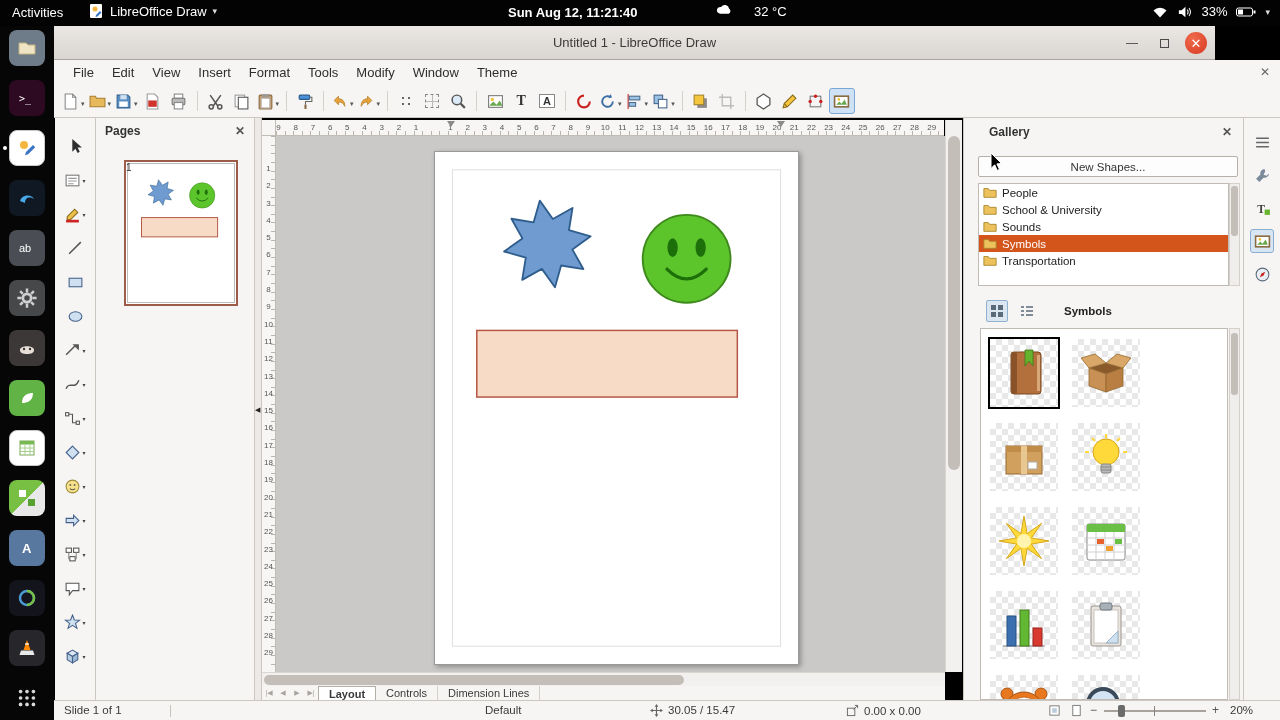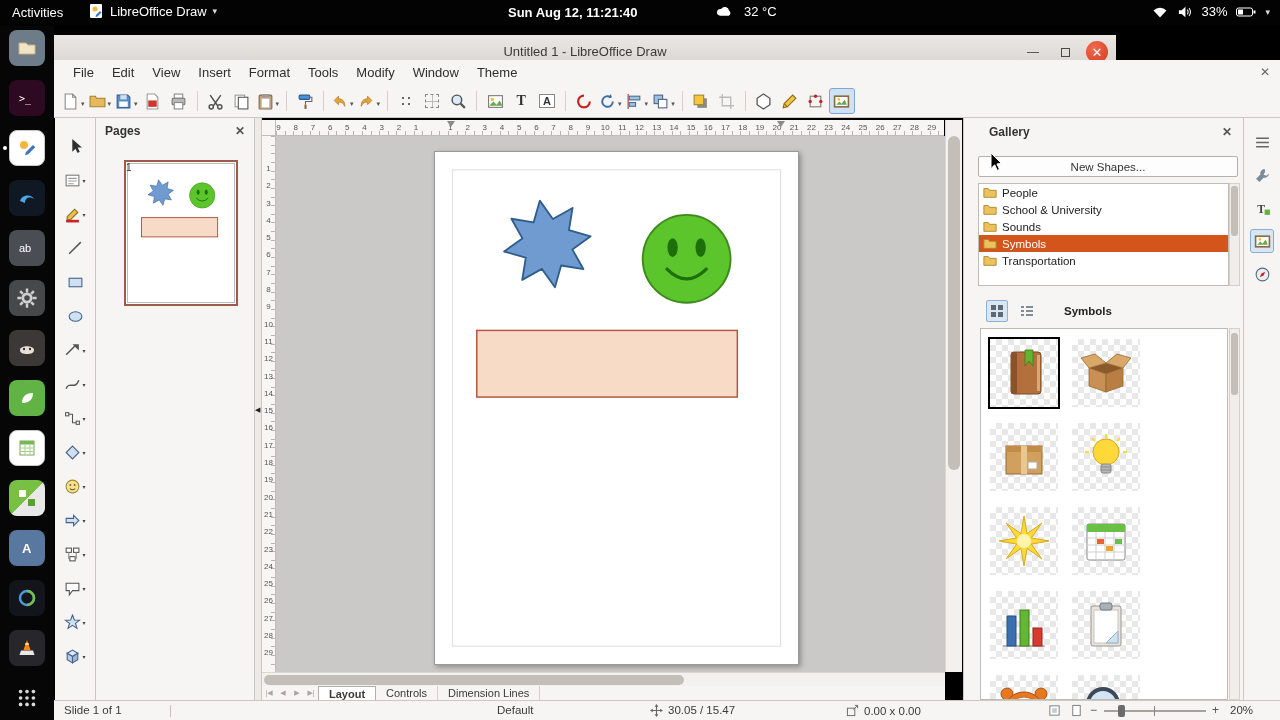"32 °C" .sys-weather { align-items: center -> flex-start; gap: 11px -> 21px }
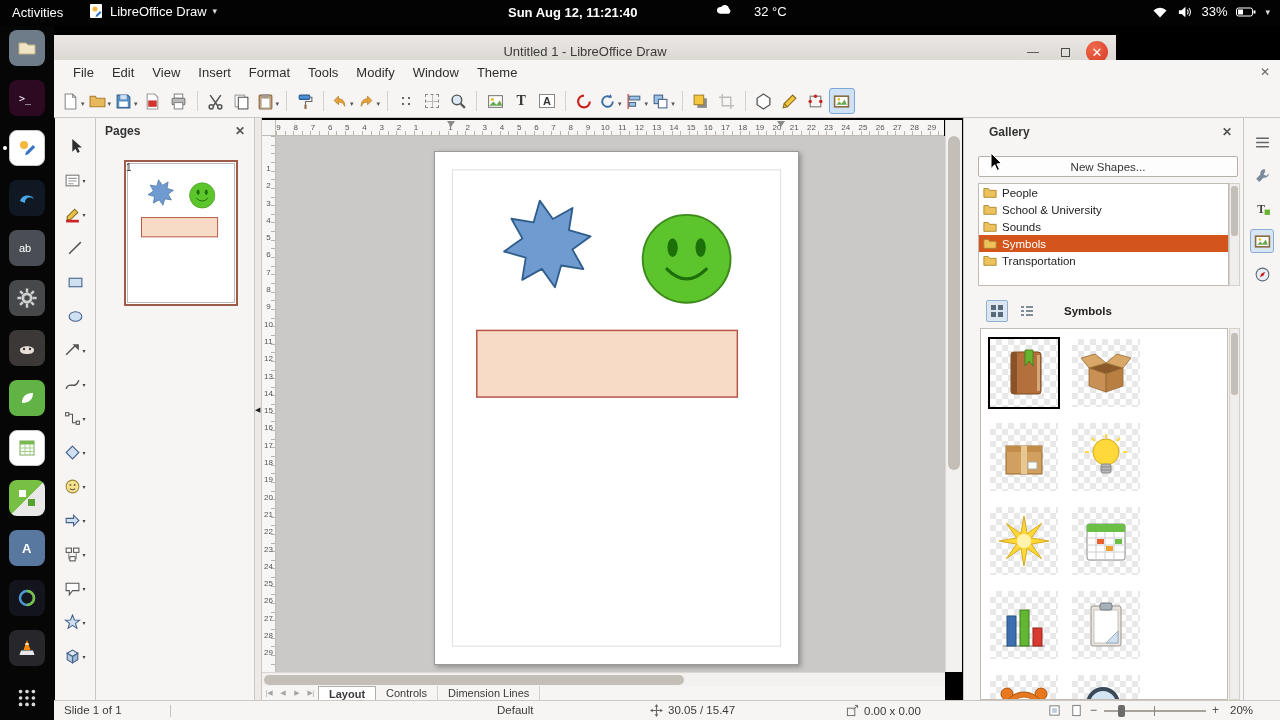"Untitled 1 - LibreOffice Draw" .titlebar { top: 35px -> 26px; width: 1062px -> 1161px }
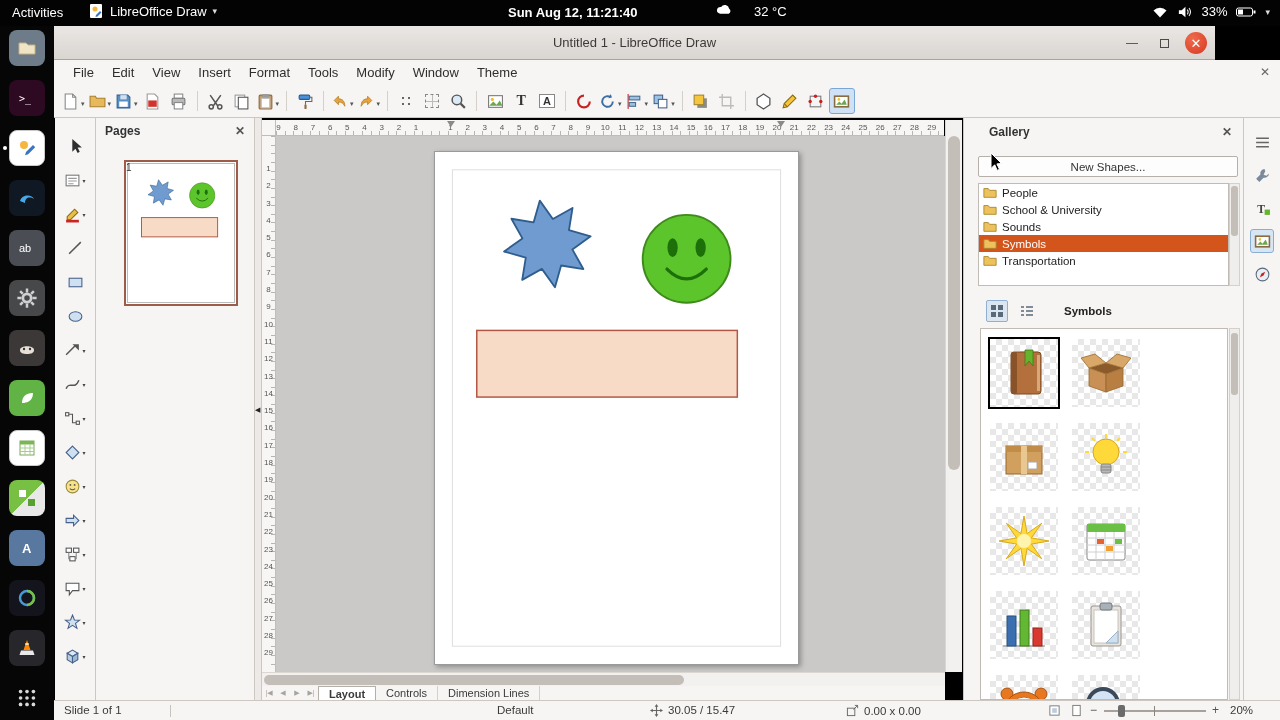"Default" span.st { left: 443px -> 431px }
